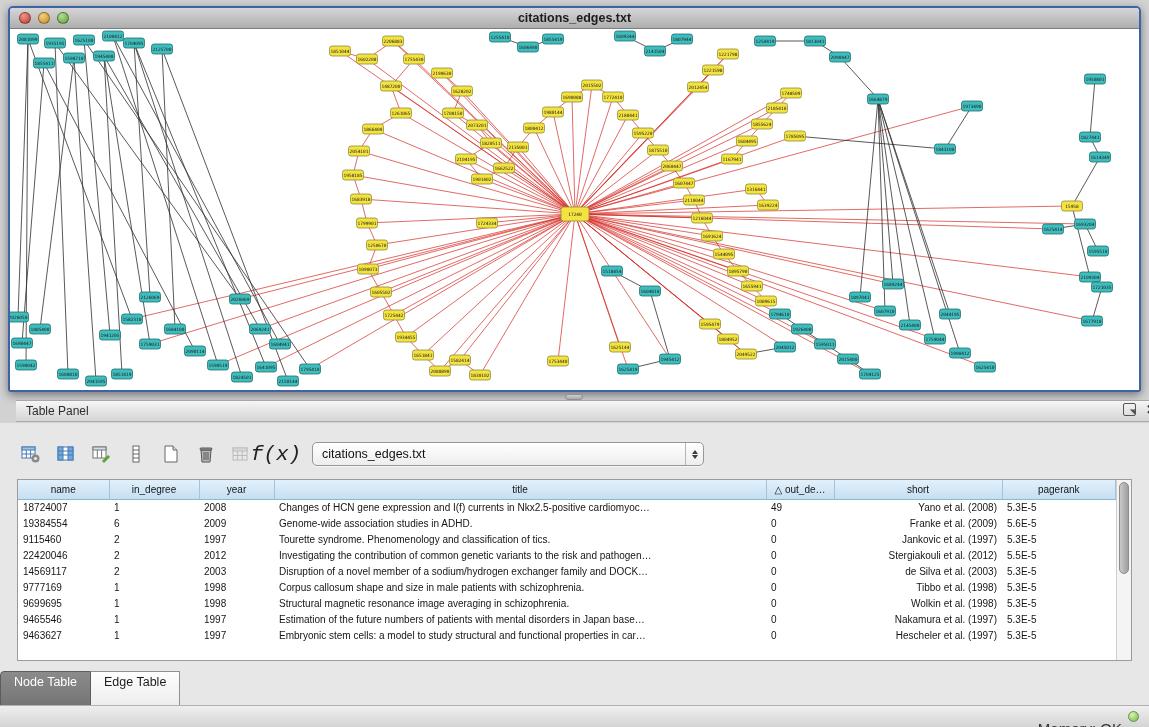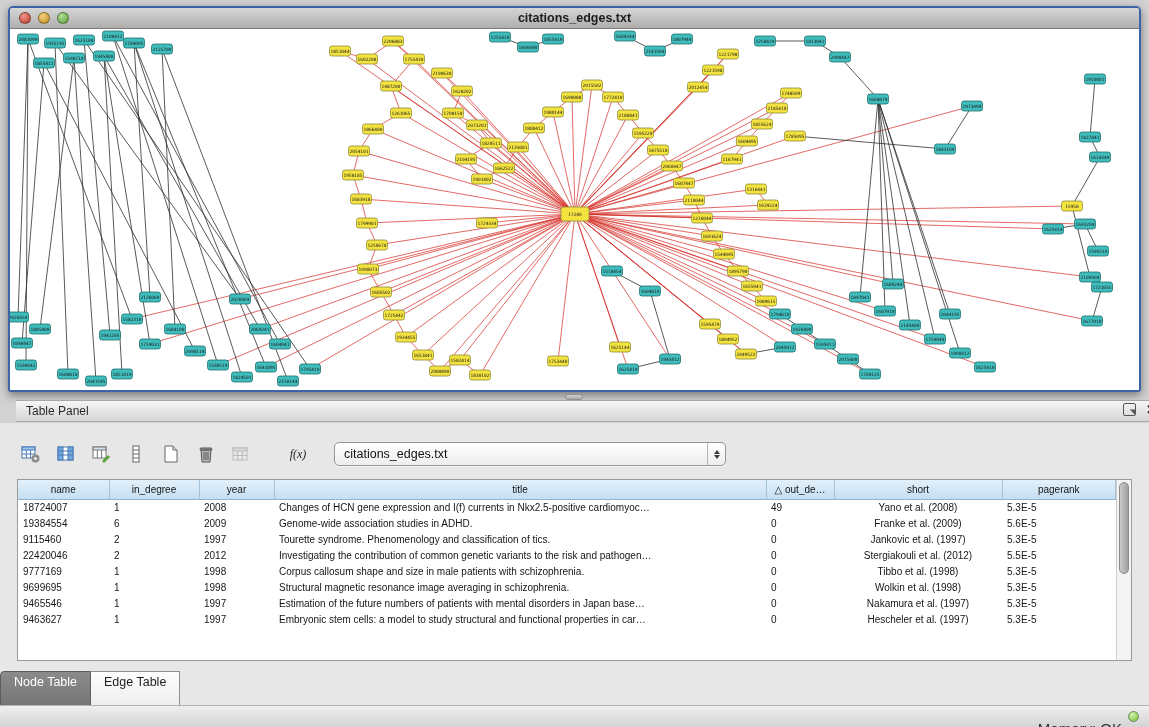"f(x)" .fx { font-family: Liberation Serif, serif -> Liberation Mono, monospace; font-size: 12px -> 21px; margin-left: 22px -> none }
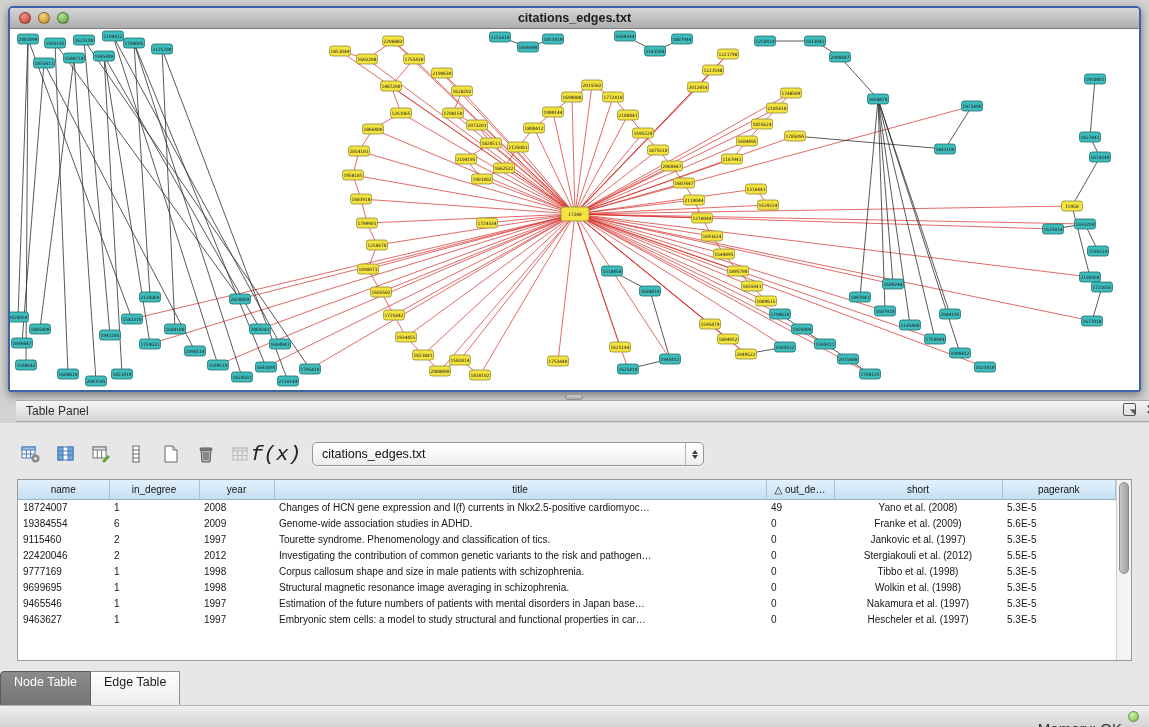"Yano et al. (2008)" td.c5 { text-align: center -> right }
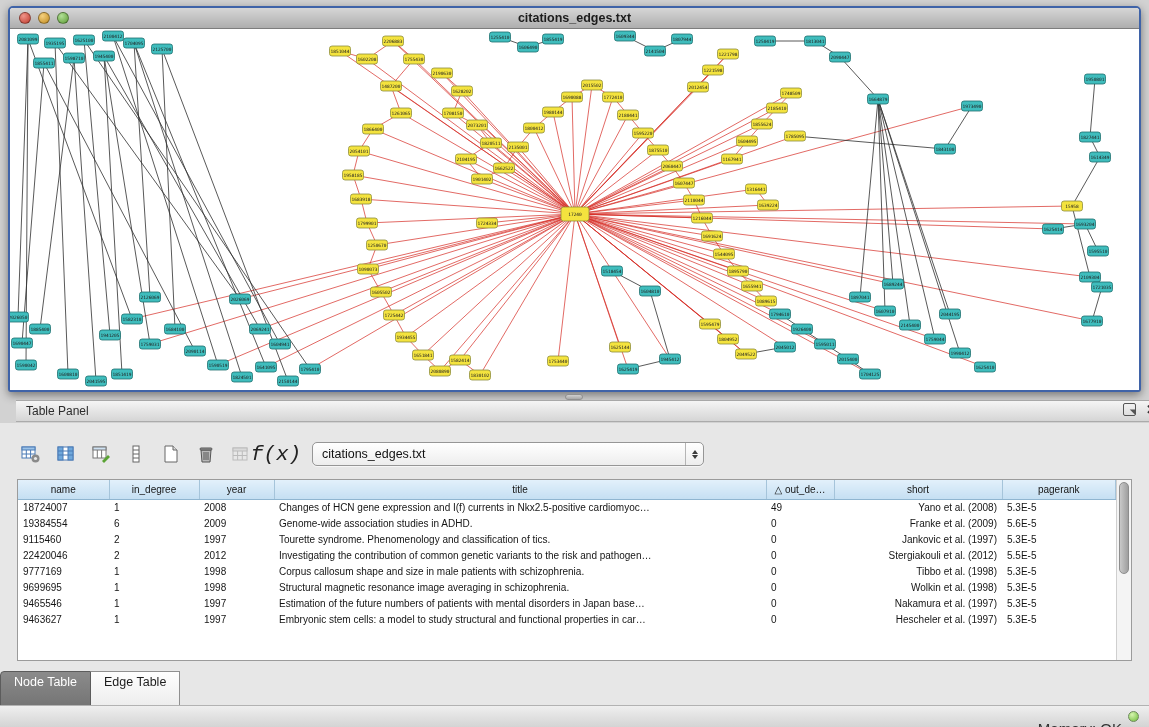"14569117" tr { html: none -> <tr> <td>14569117</td> <td>2</td> <td>2003</td> <td>Disruption of a novel member of a sodium/hydrogen exchanger family and DOCK…</td> <td>0</td> <td>de Silva et al. (2003)</td> <td>5.3E-5</td> </tr> }
